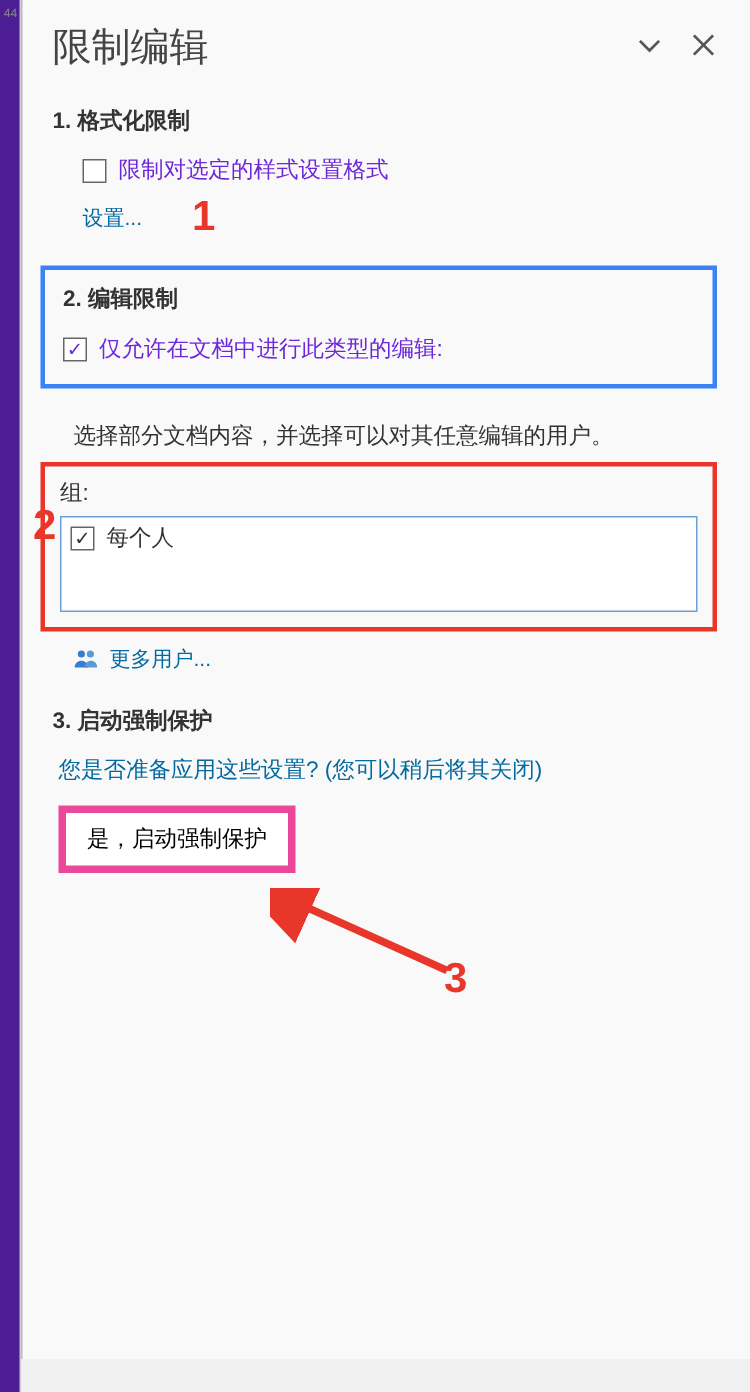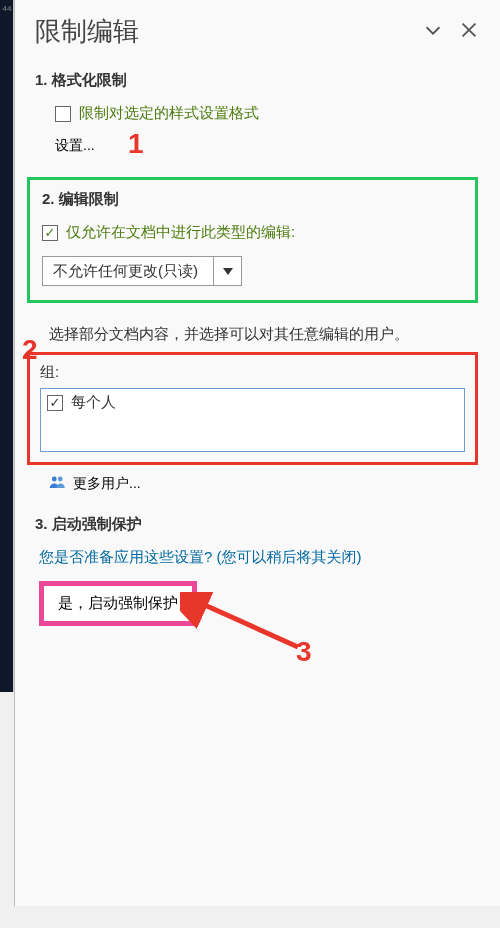"44" .left-strip { background: #0f172a -> #4c1d95; height: 692px -> 928px }
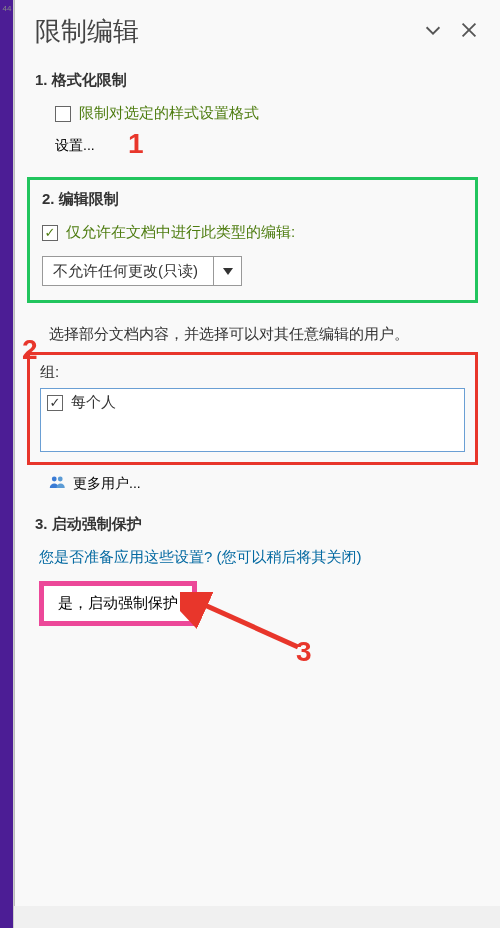"限制对选定的样式设置格式" .check-row { color: #4d7c0f -> #6d28d9 }
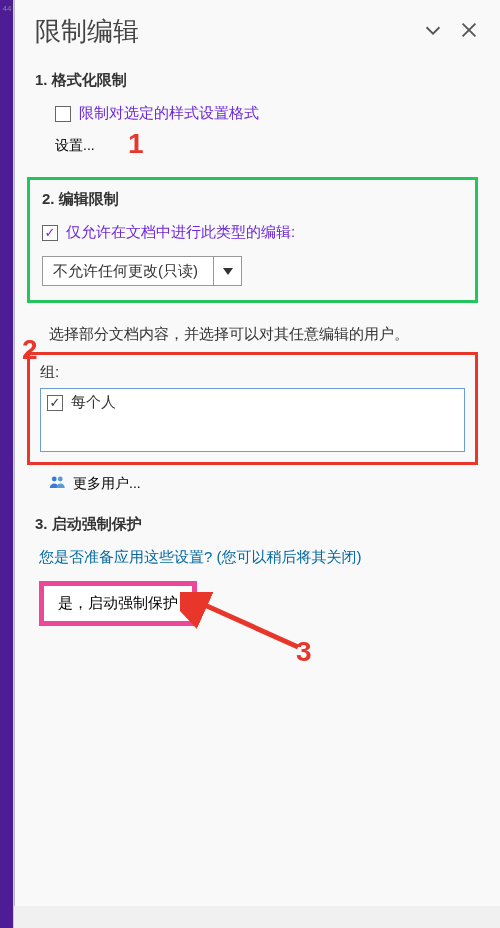"设置..." .link { color: #000000 -> #0369a1 }
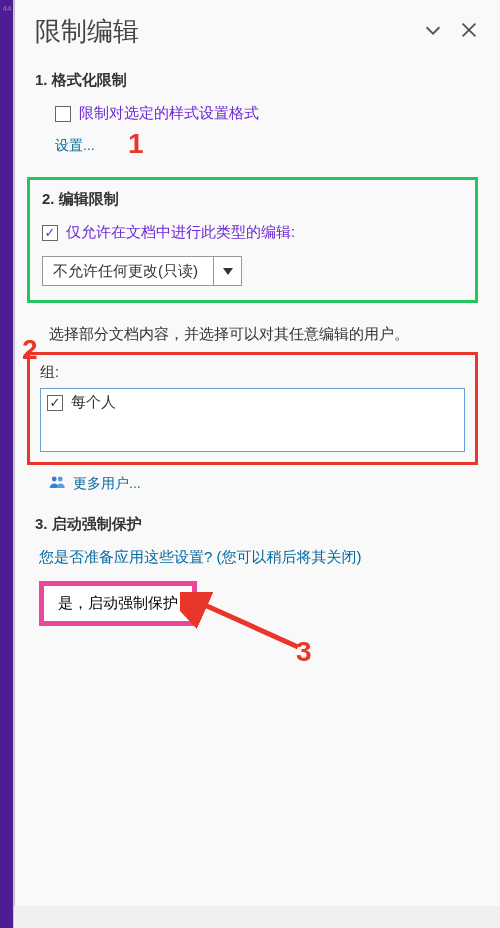"2. 编辑限制" .red-box { border: 3px solid #22c55e -> 3px solid #3b82f6 }
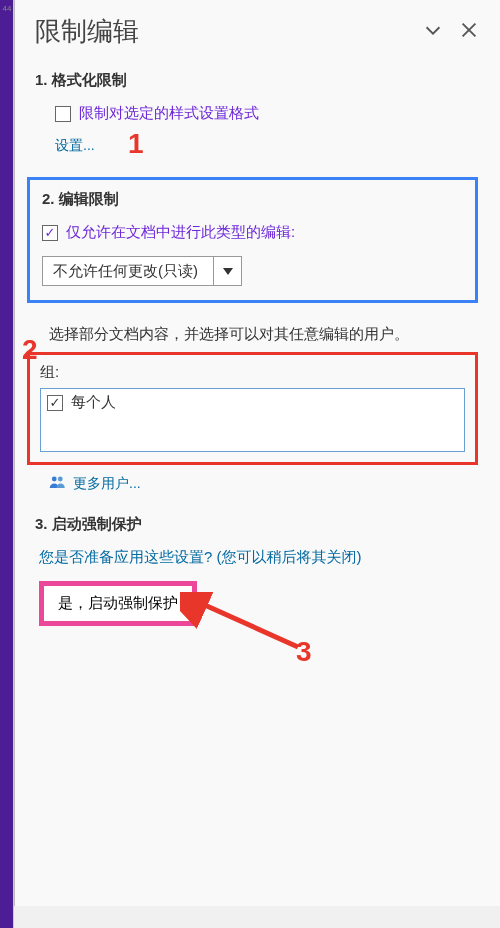"不允许任何更改(只读)" div.combo { html: <div> <span>不允许任何更改(只读)</span> <span> <svg> <polygon></polygon> </svg> </span> </div> -> none }
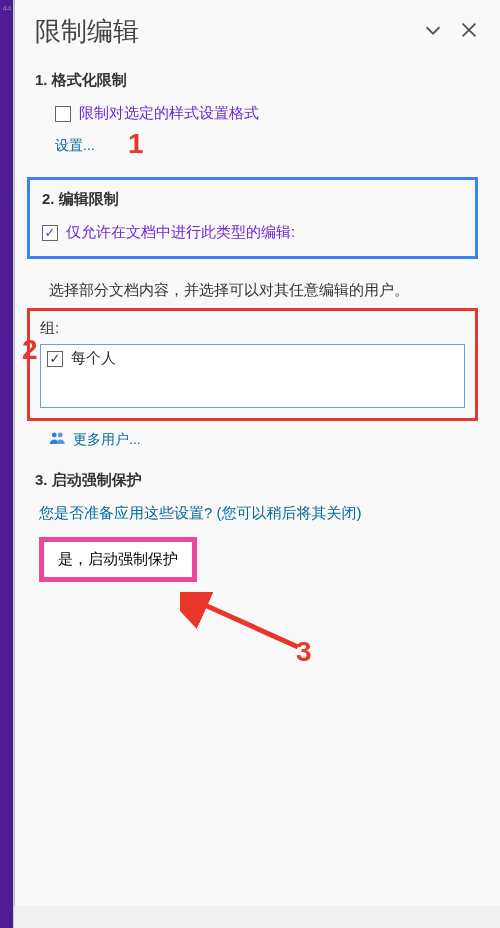"更多用户..." .more-users-row { align-items: flex-start -> flex-end }
